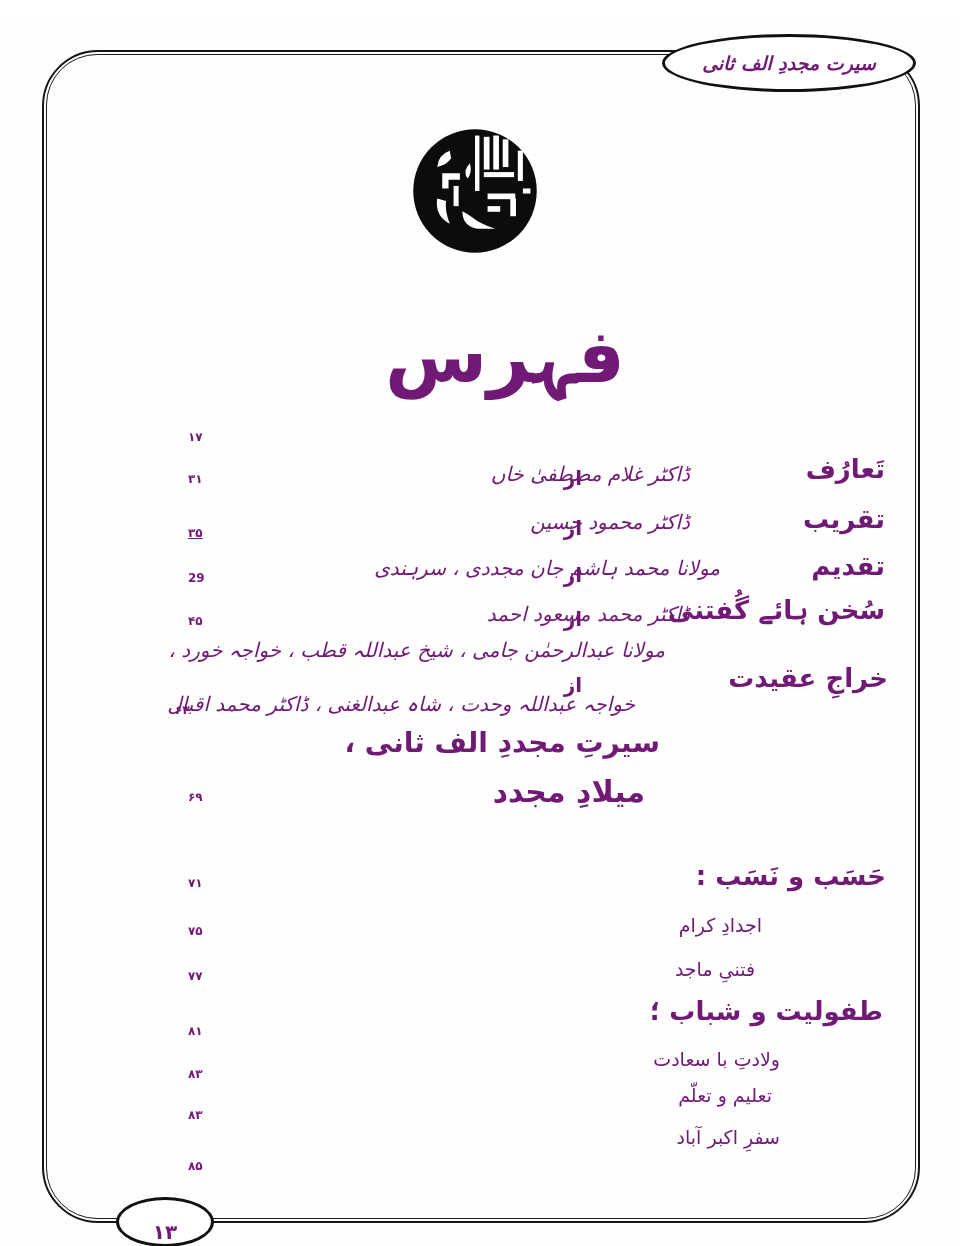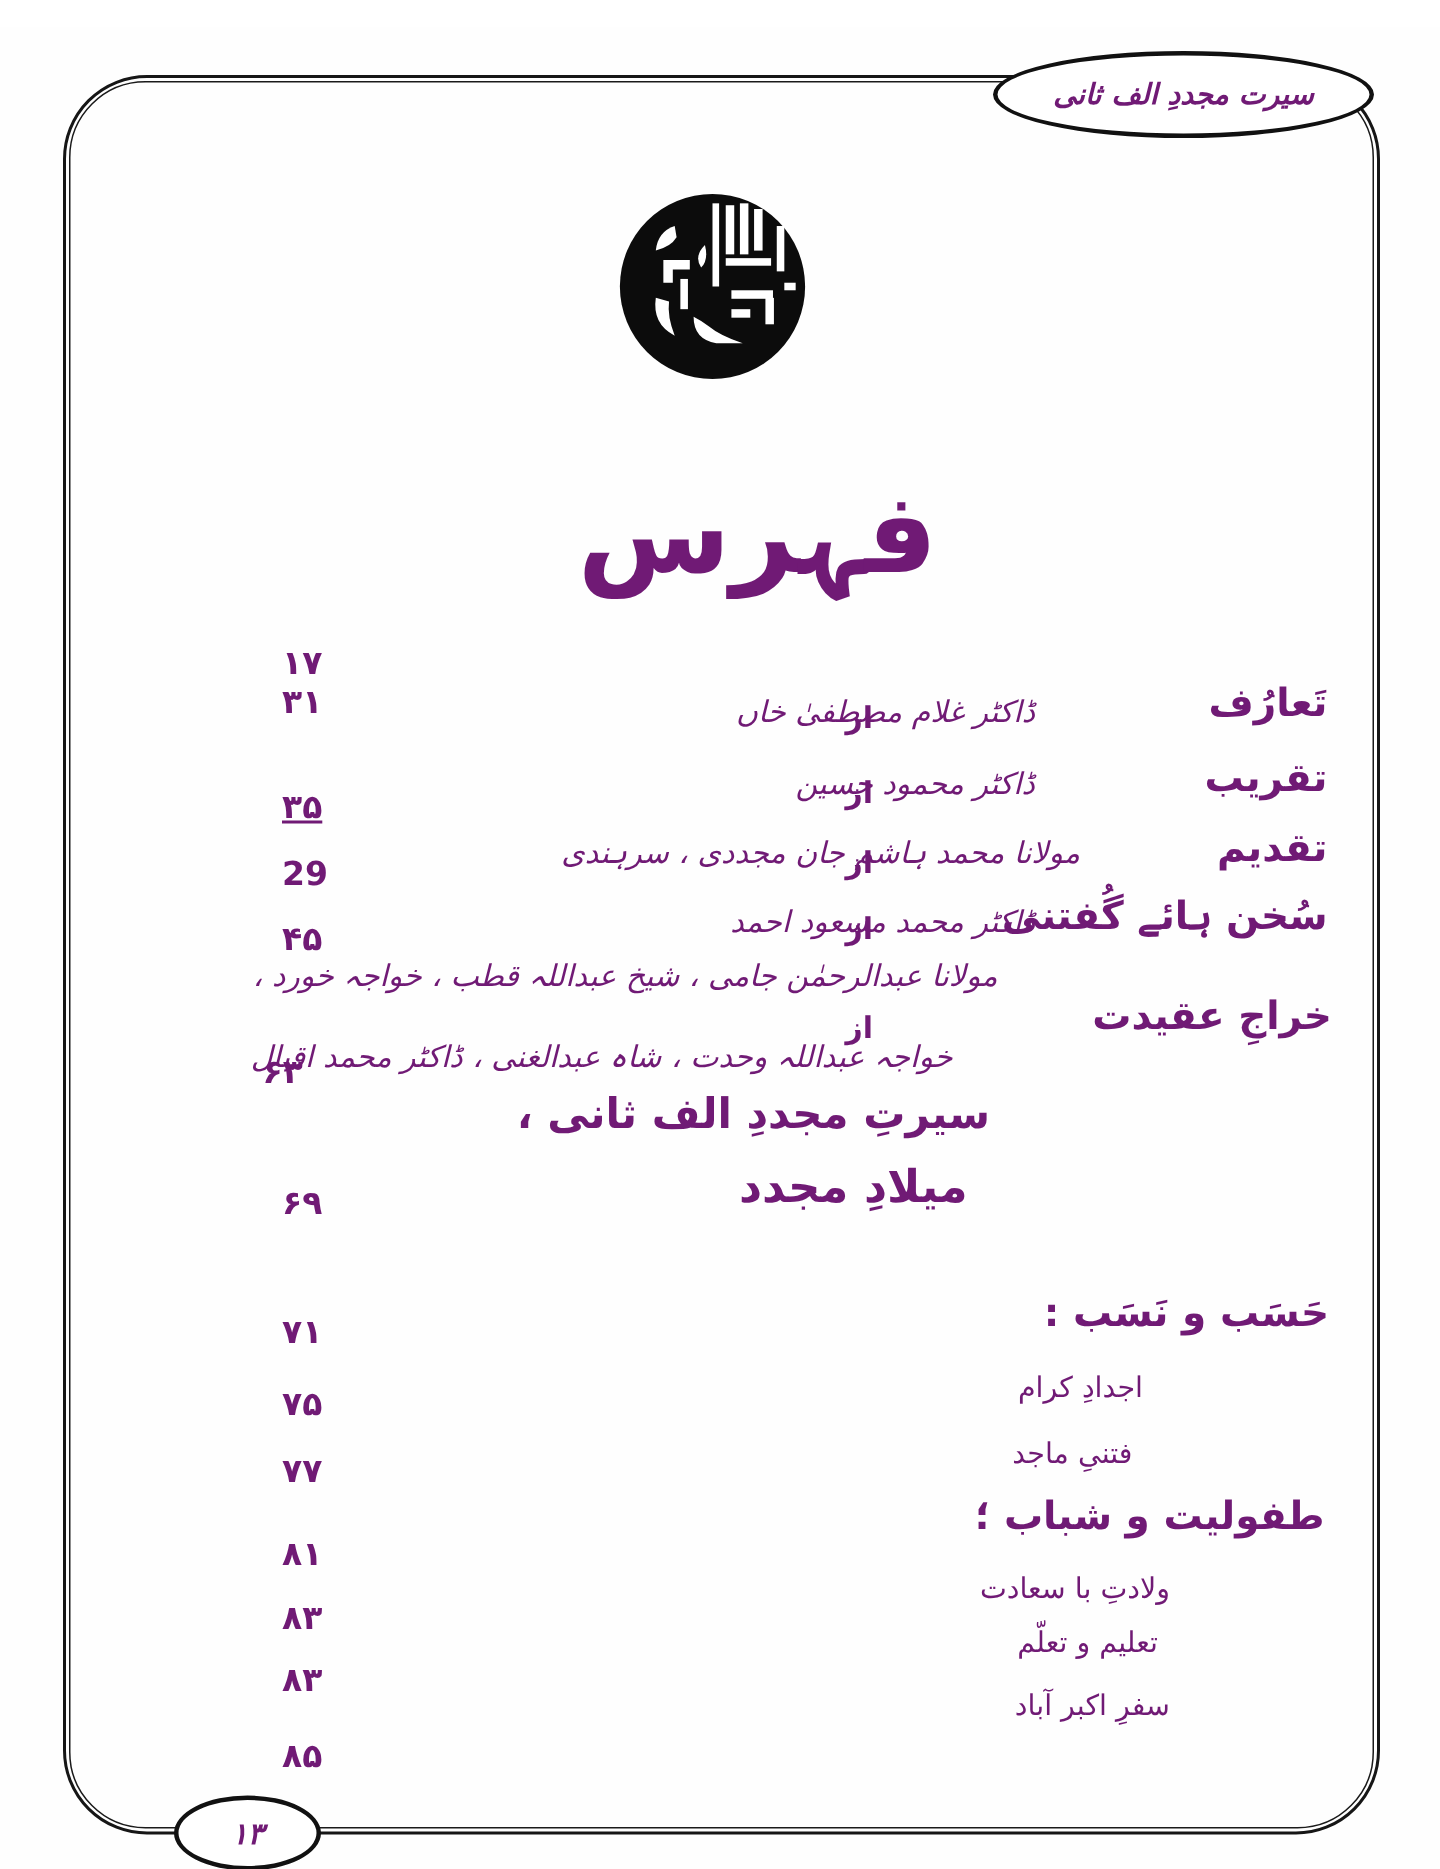"۱۷" .num { font-size: 22px -> 12px }
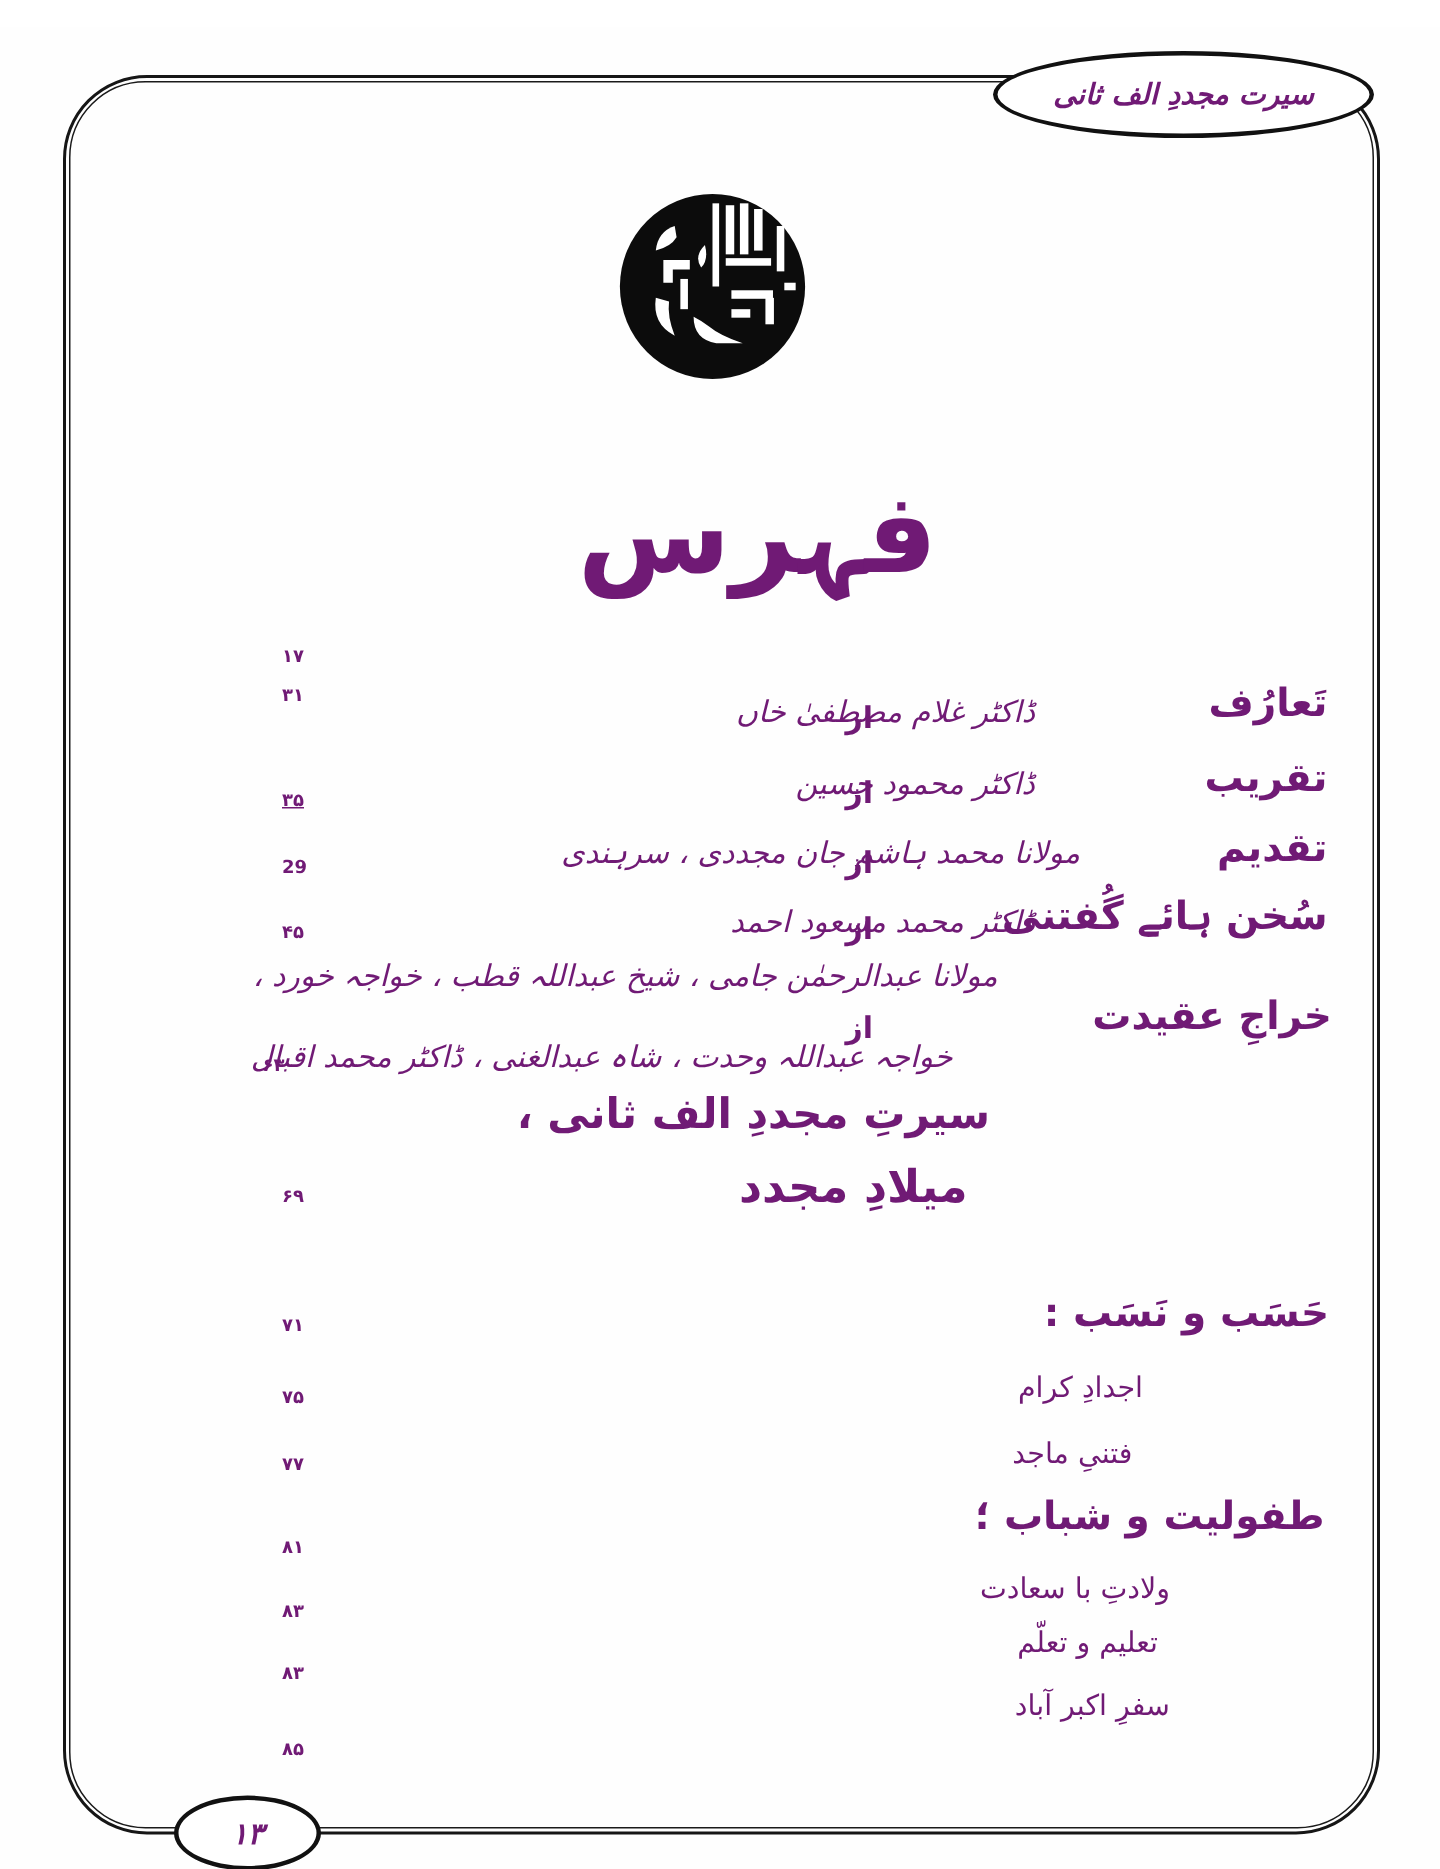"۳۱" .e2n { top: 438px -> 454px }
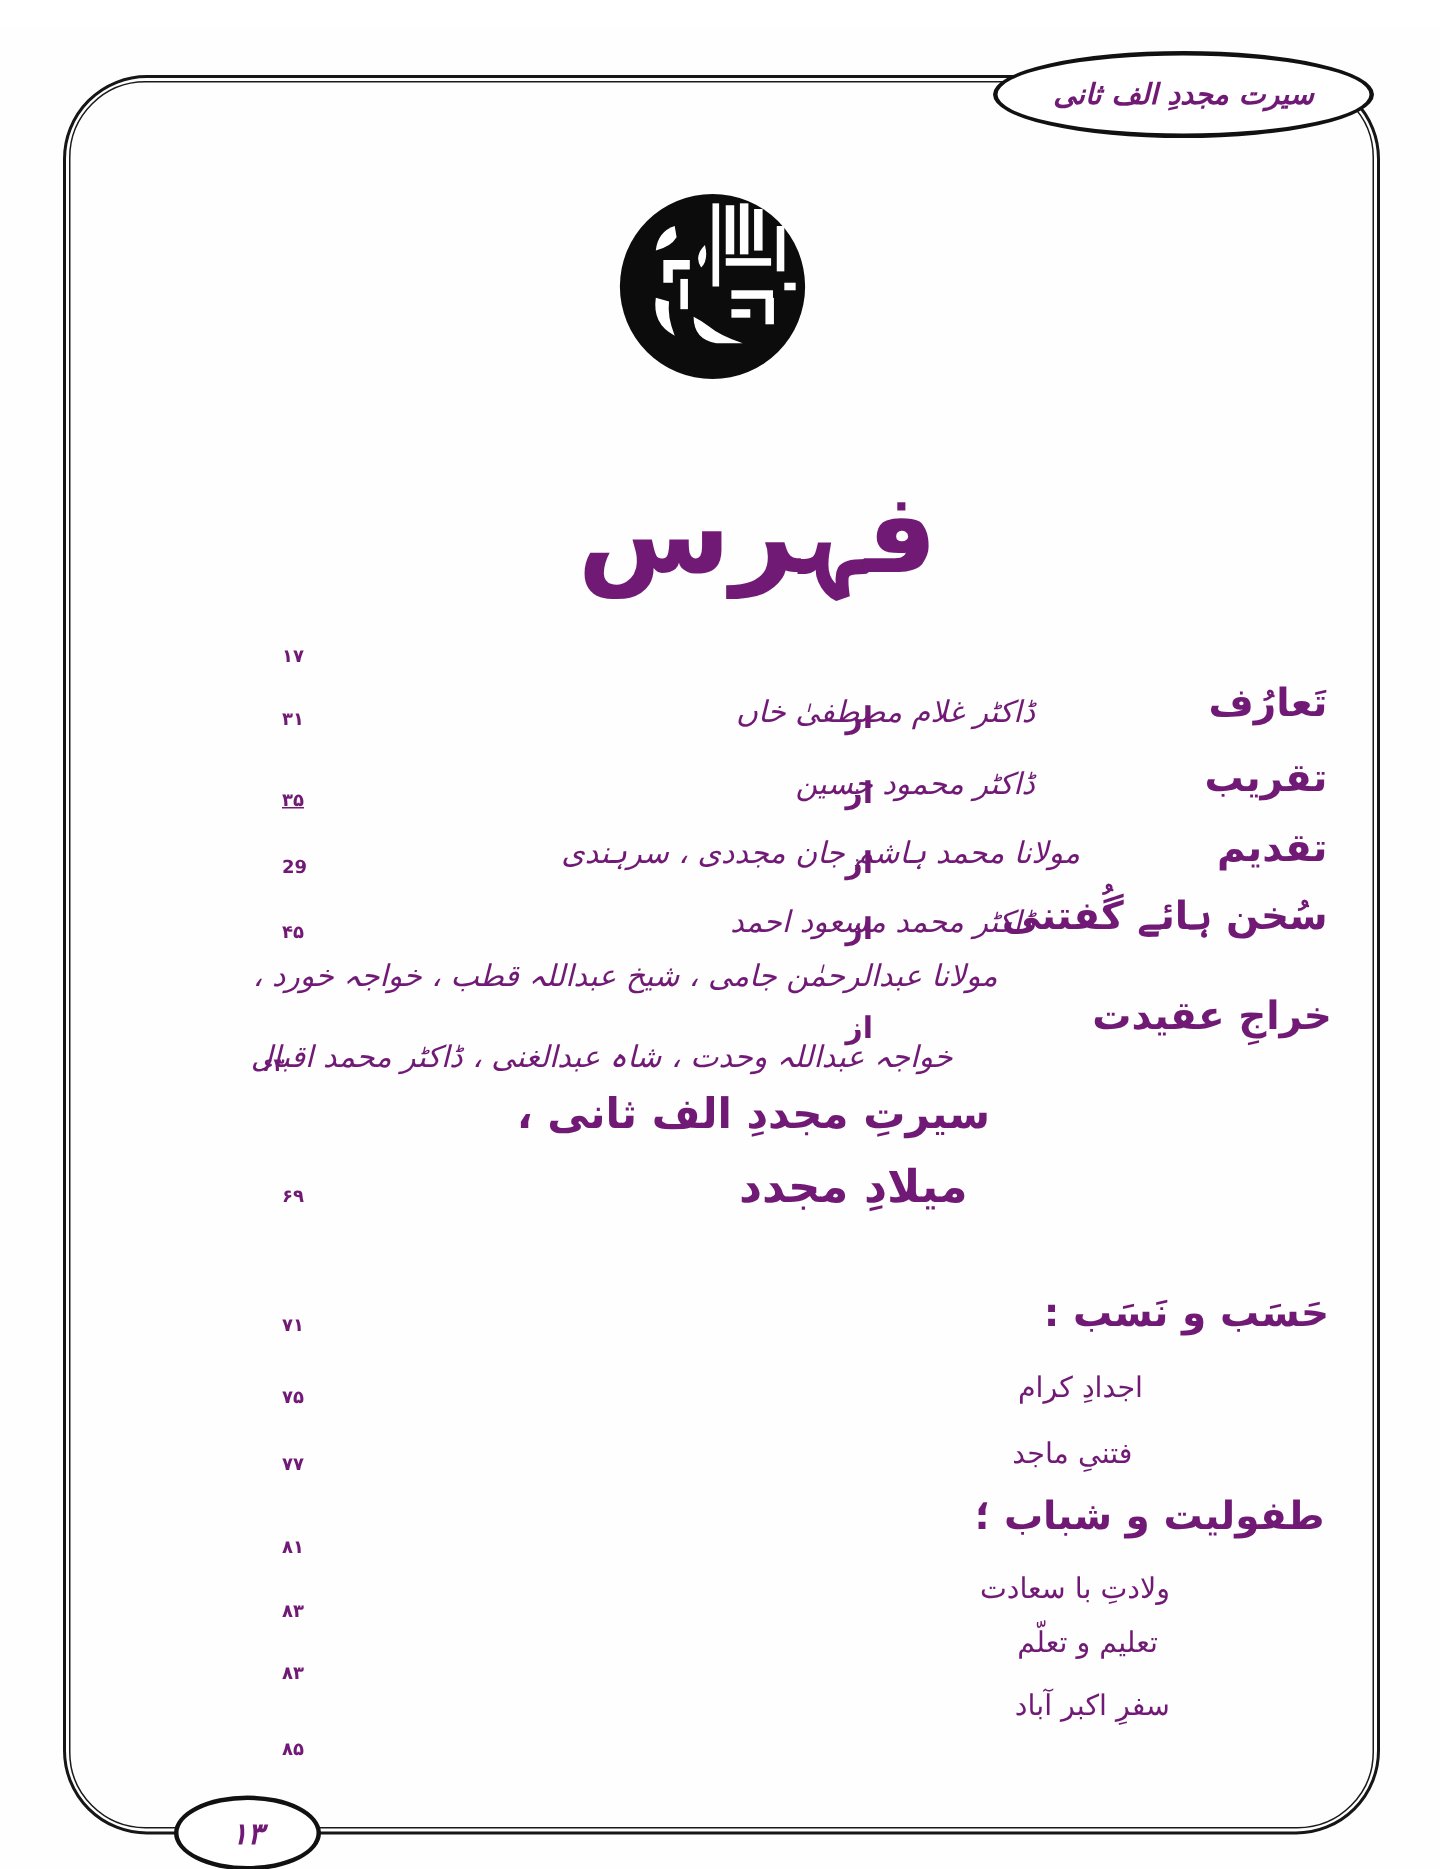"۱۳" .page-oval { align-items: center -> flex-end; font-style: italic -> none }
